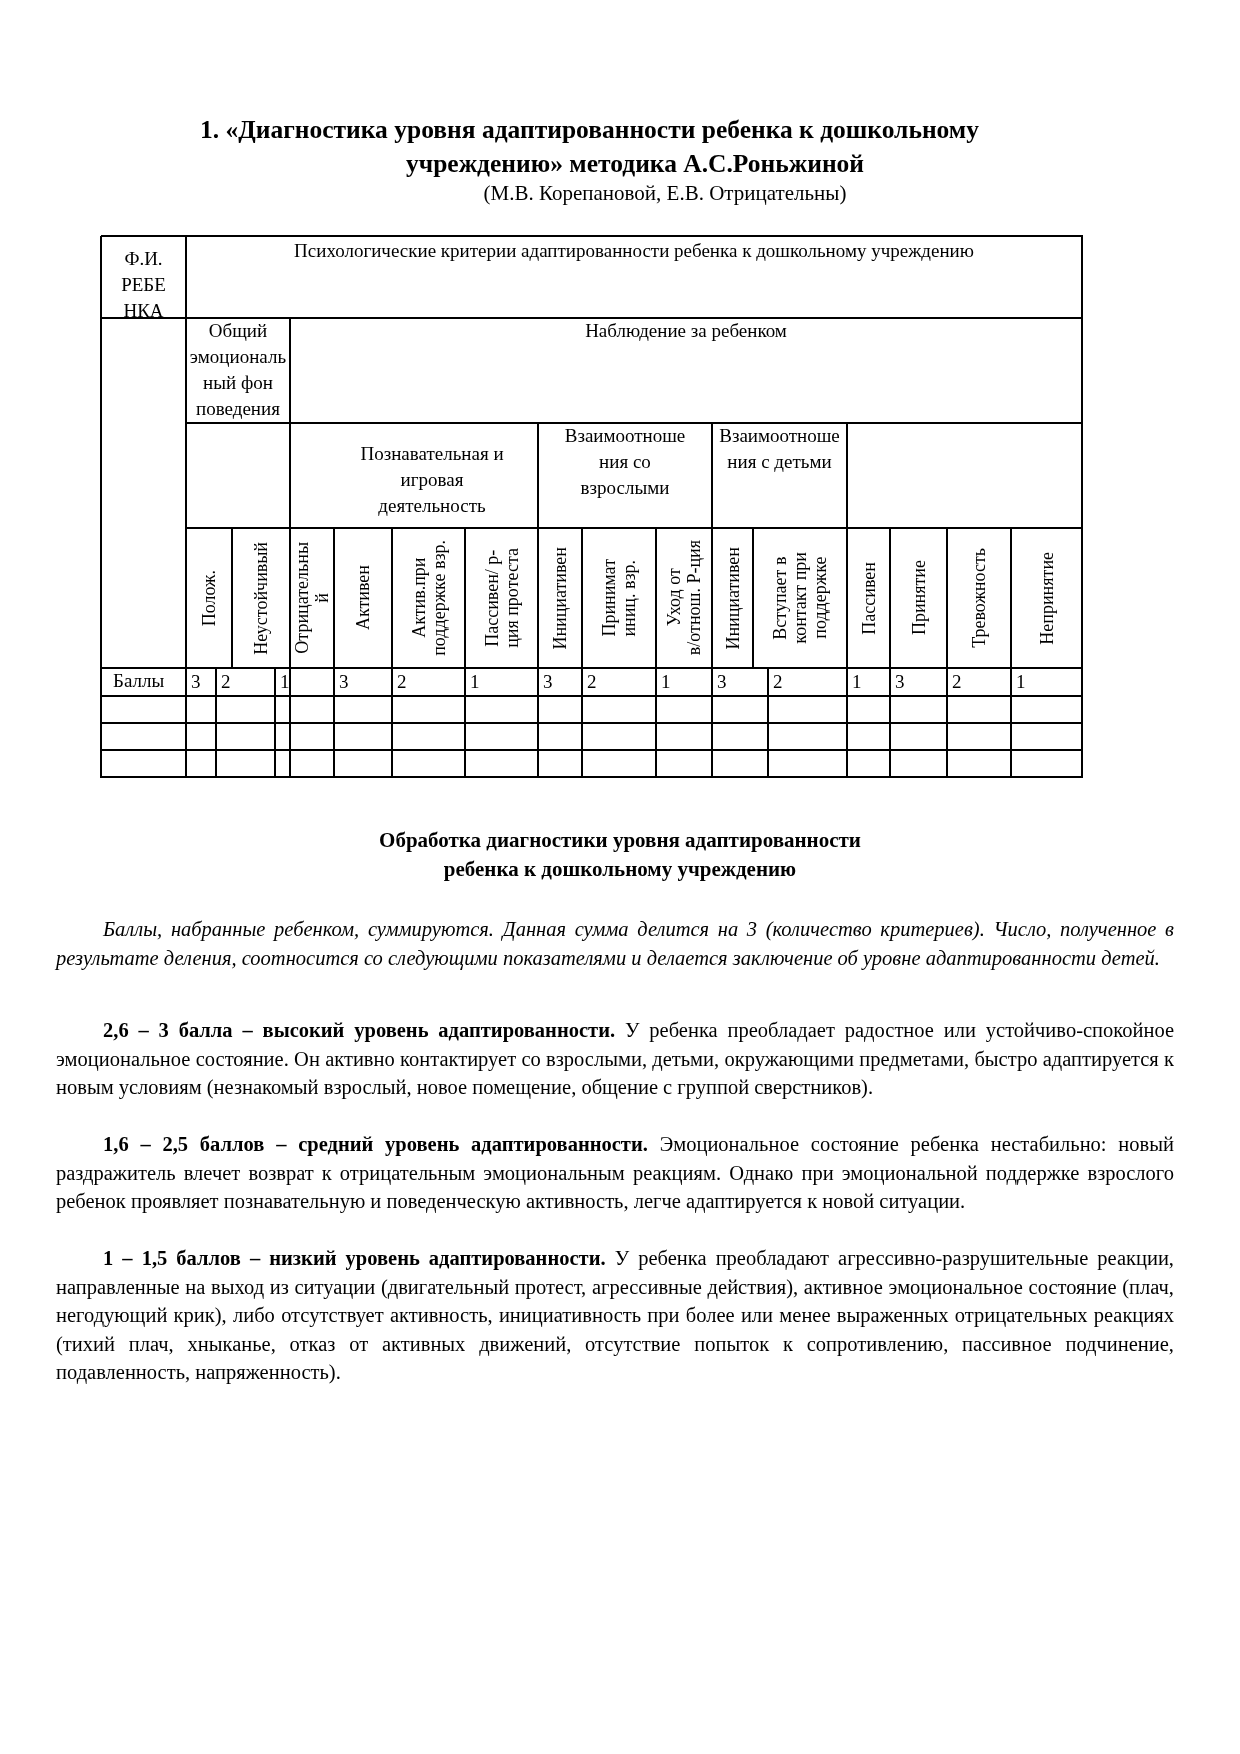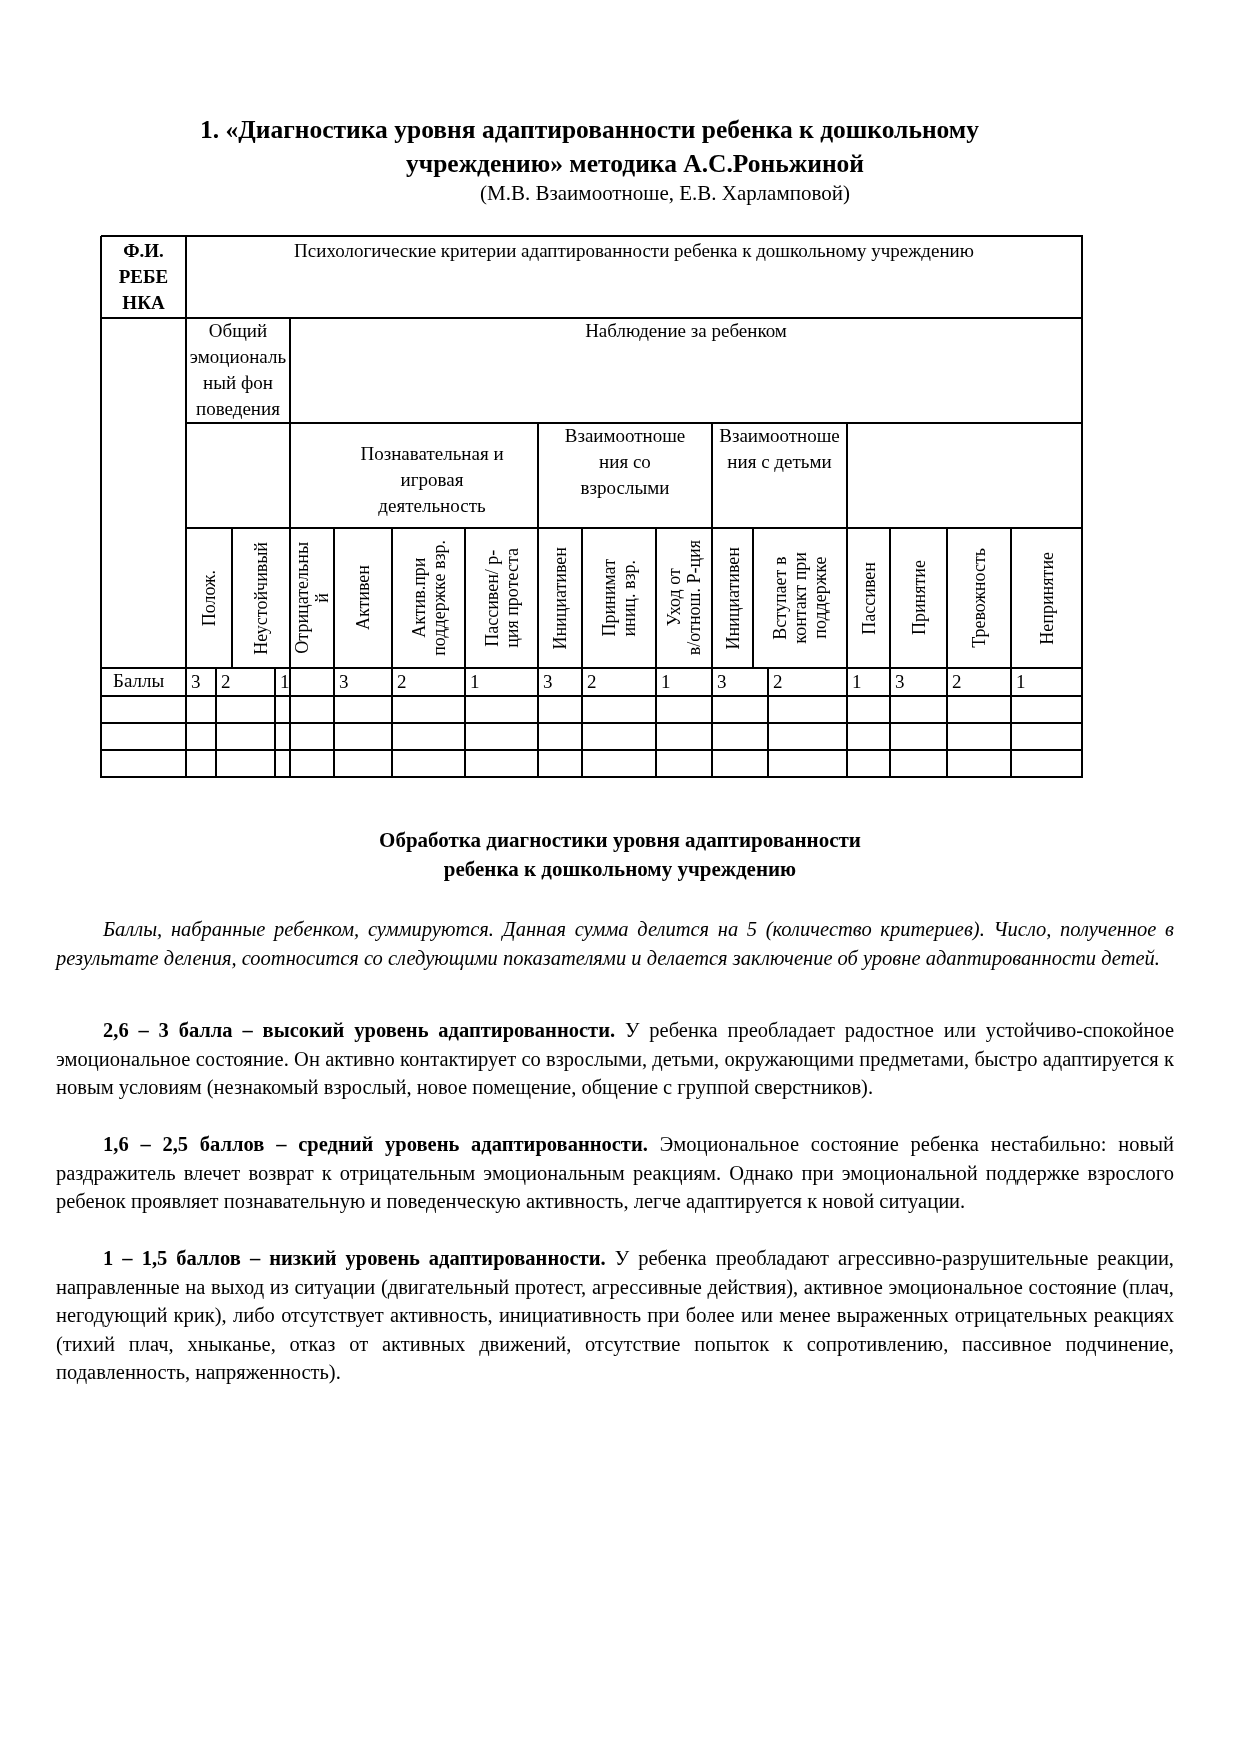"(М.В. Взаимоотноше, Е.В. Харламповой)" div.abs { text: Взаимоотноше, Е.В. Харламповой -> Корепановой, Е.В. Отрицательны }
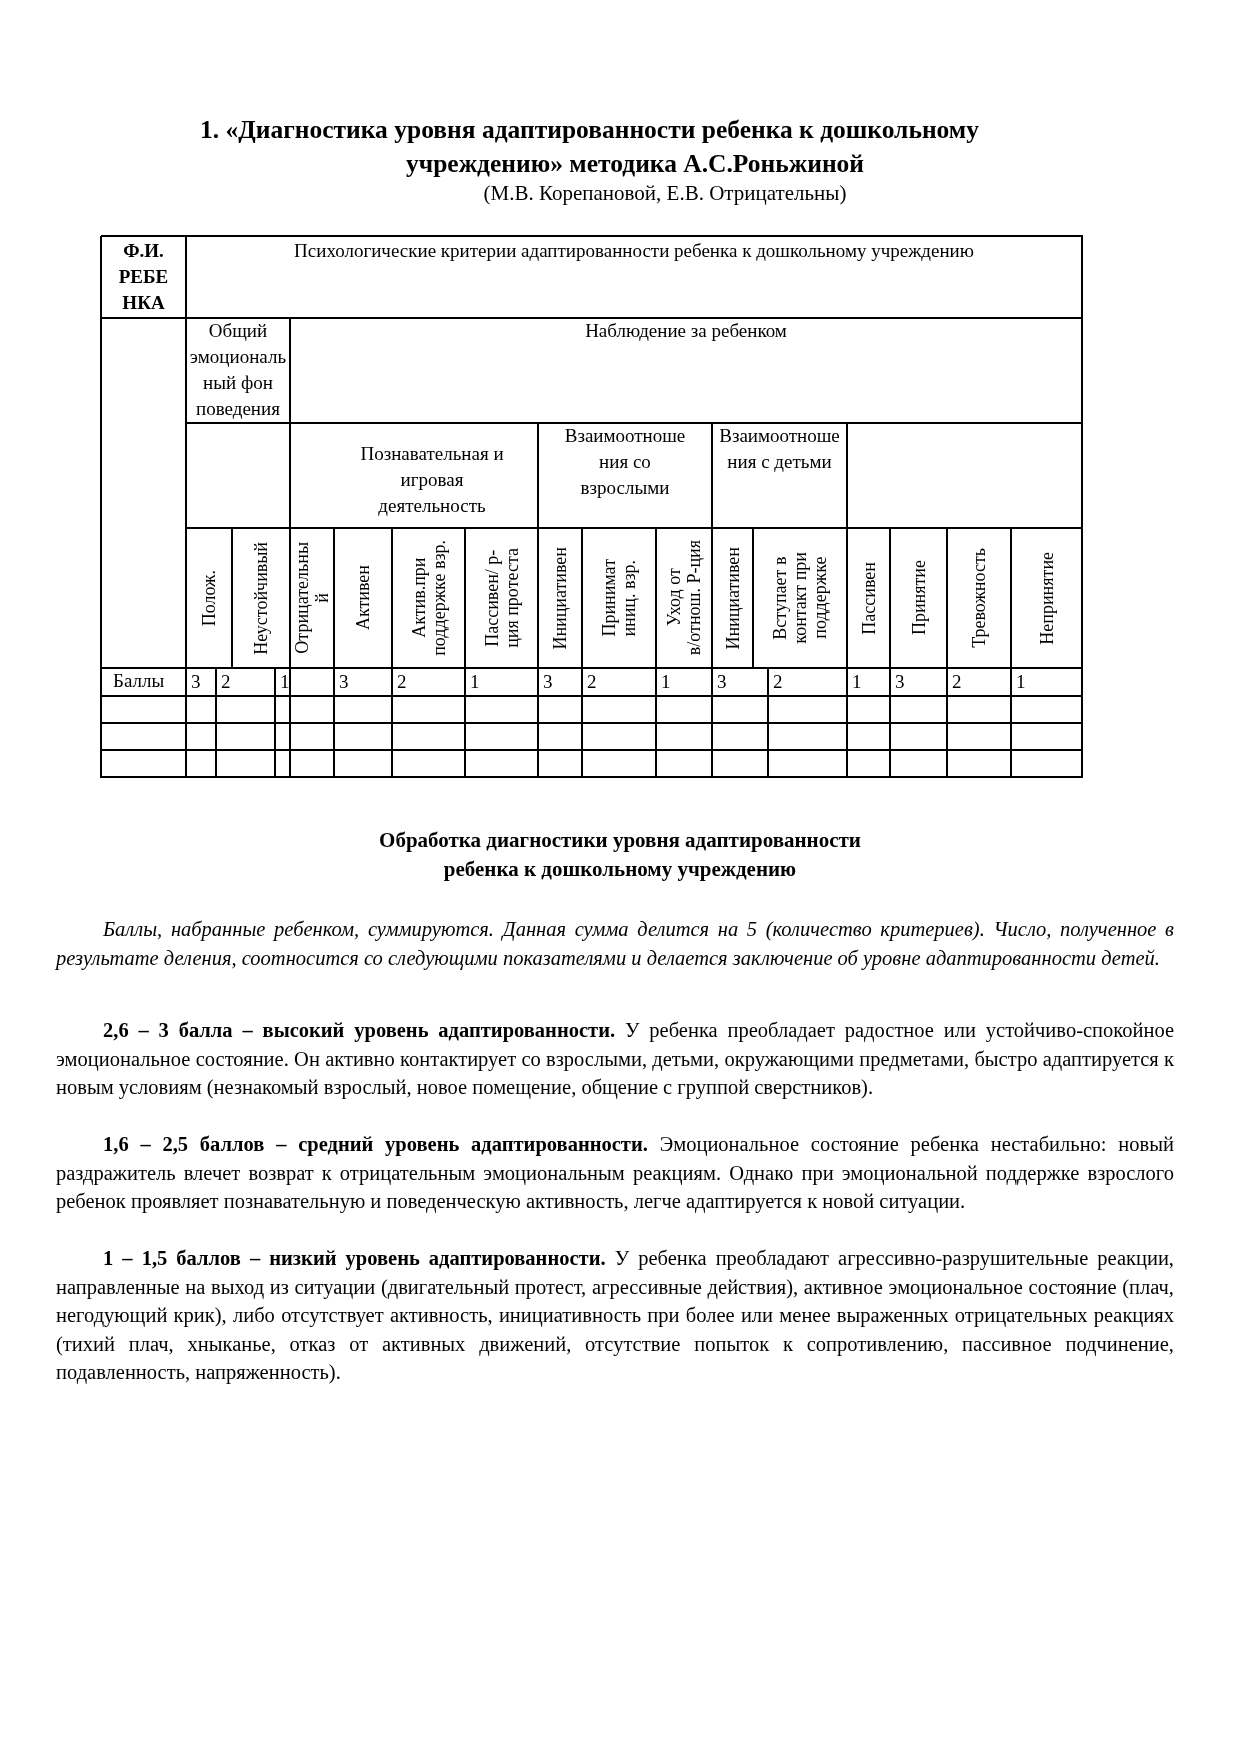"Ф.И." div.cell { font-weight: bold -> none; padding-top: 2px -> 10px }
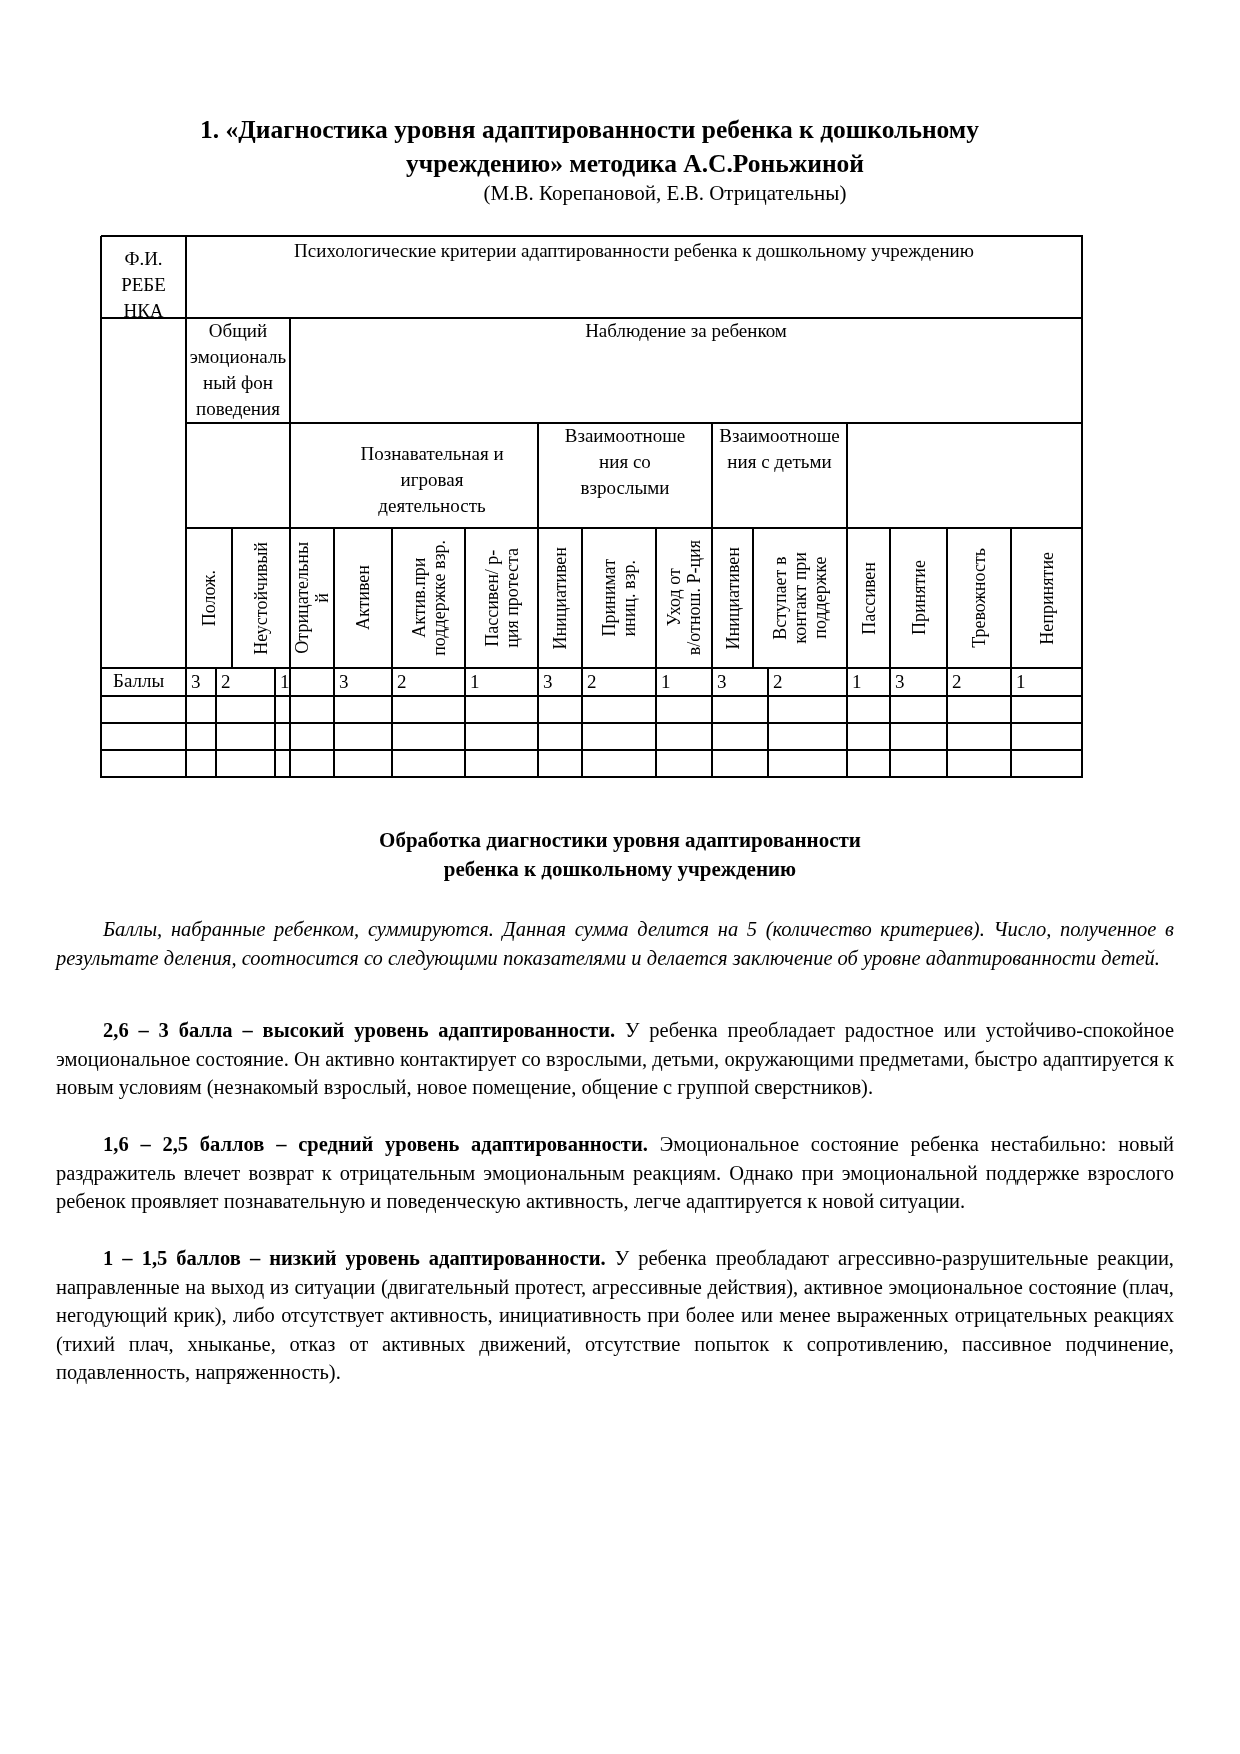"Баллы, набранные ребенком, суммируются." span { text: 5 -> 3 }
